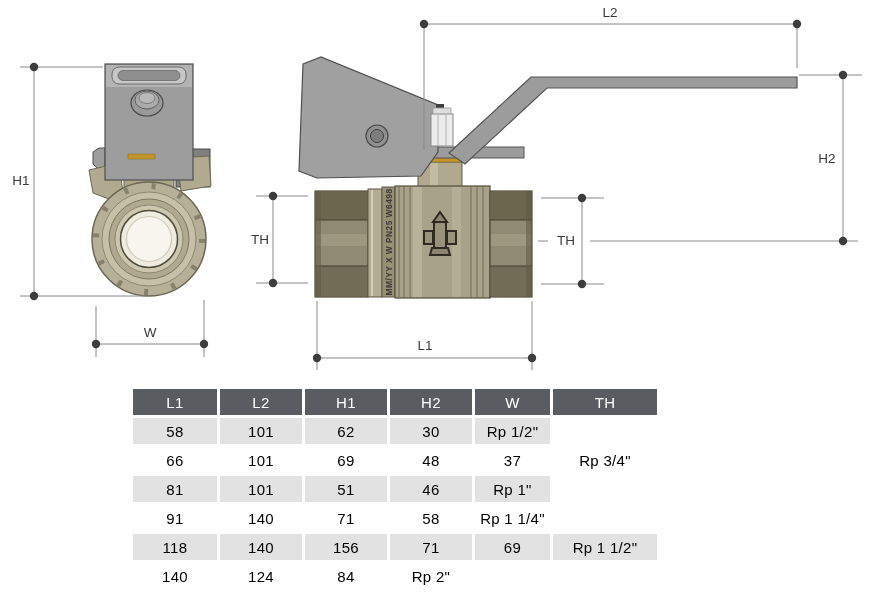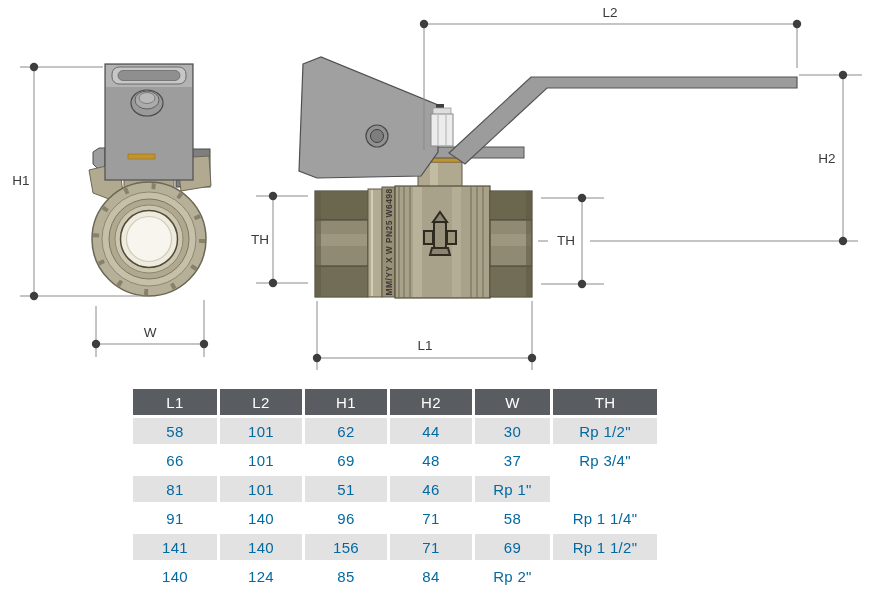"58" .t-cell { color: #0369a1 -> #000000 }
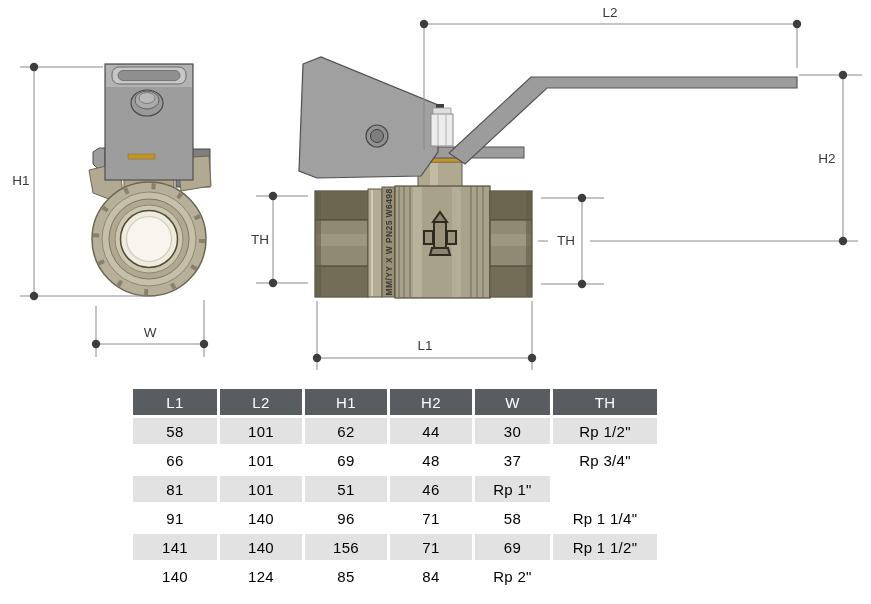"44" div.t-cell { html: <div>44</div> -> none }
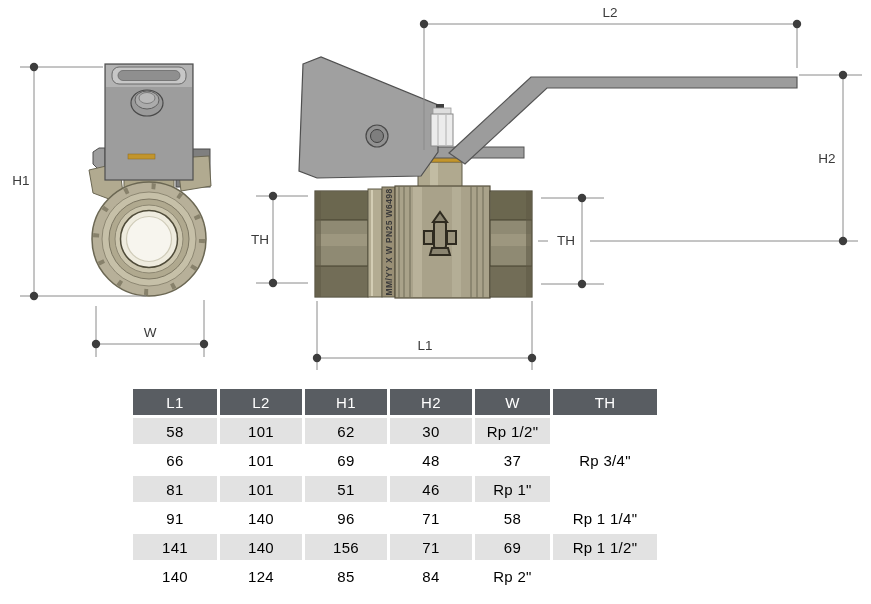"96" div.t-cell { html: <div>96</div> -> none }
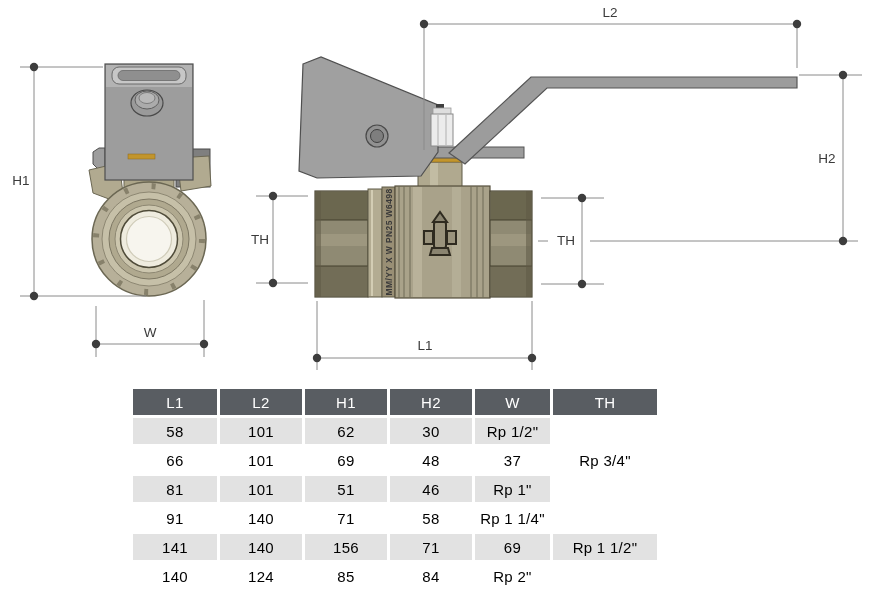"141" div.t-cell { text: 141 -> 118 }
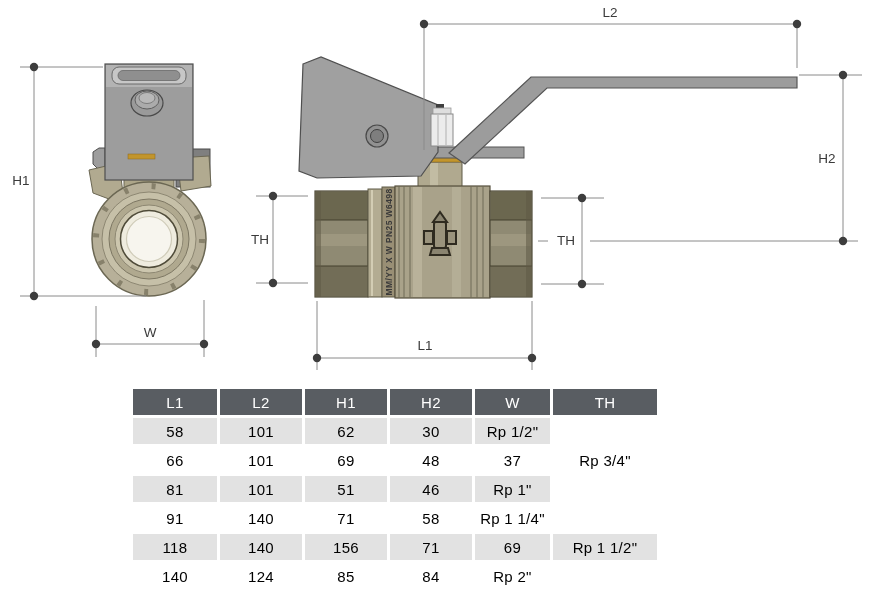"85" div.t-cell { html: <div>85</div> -> none }
